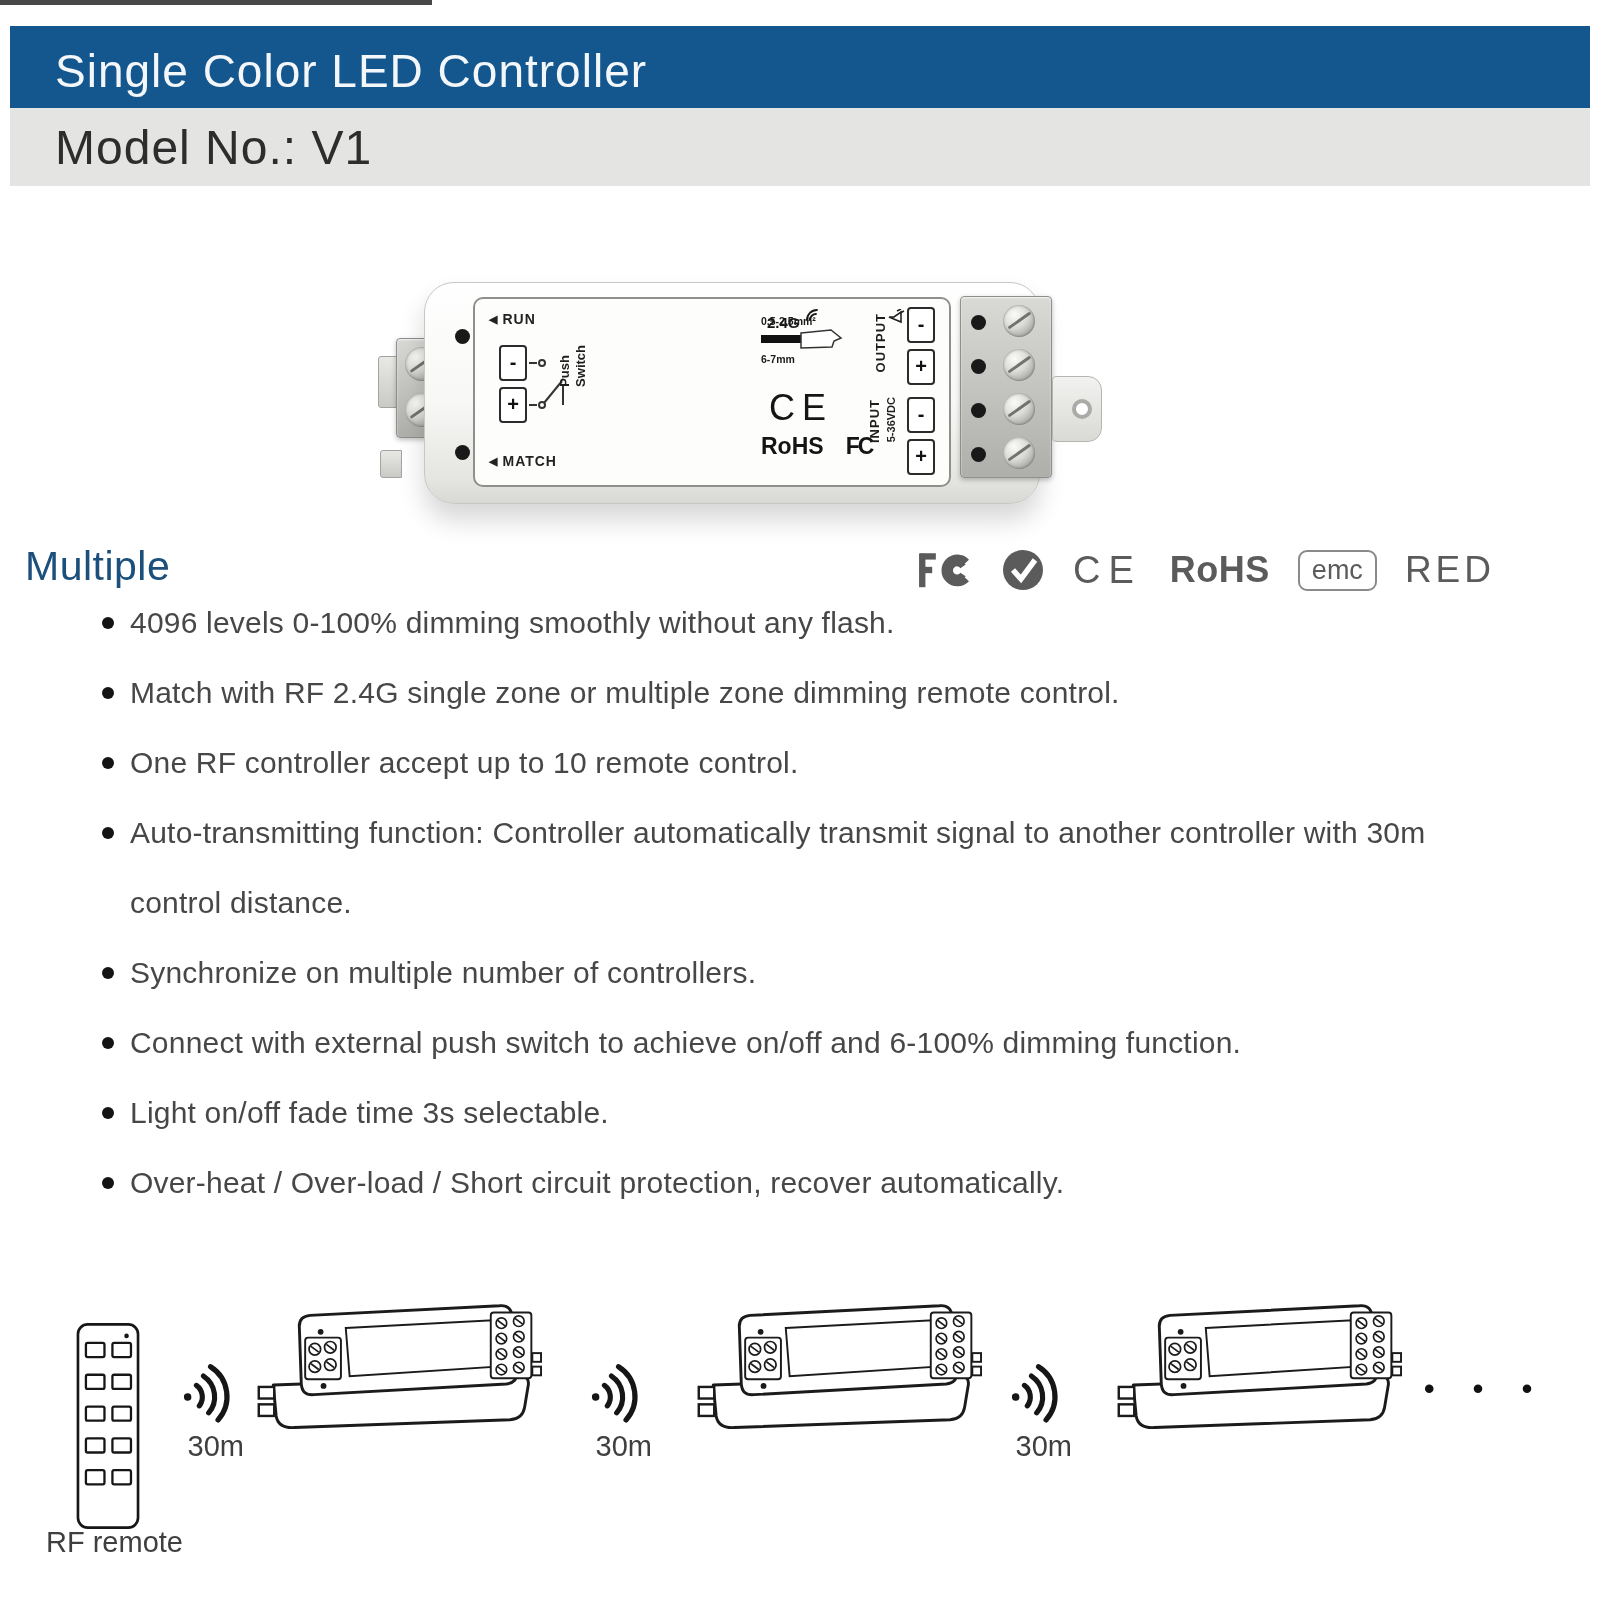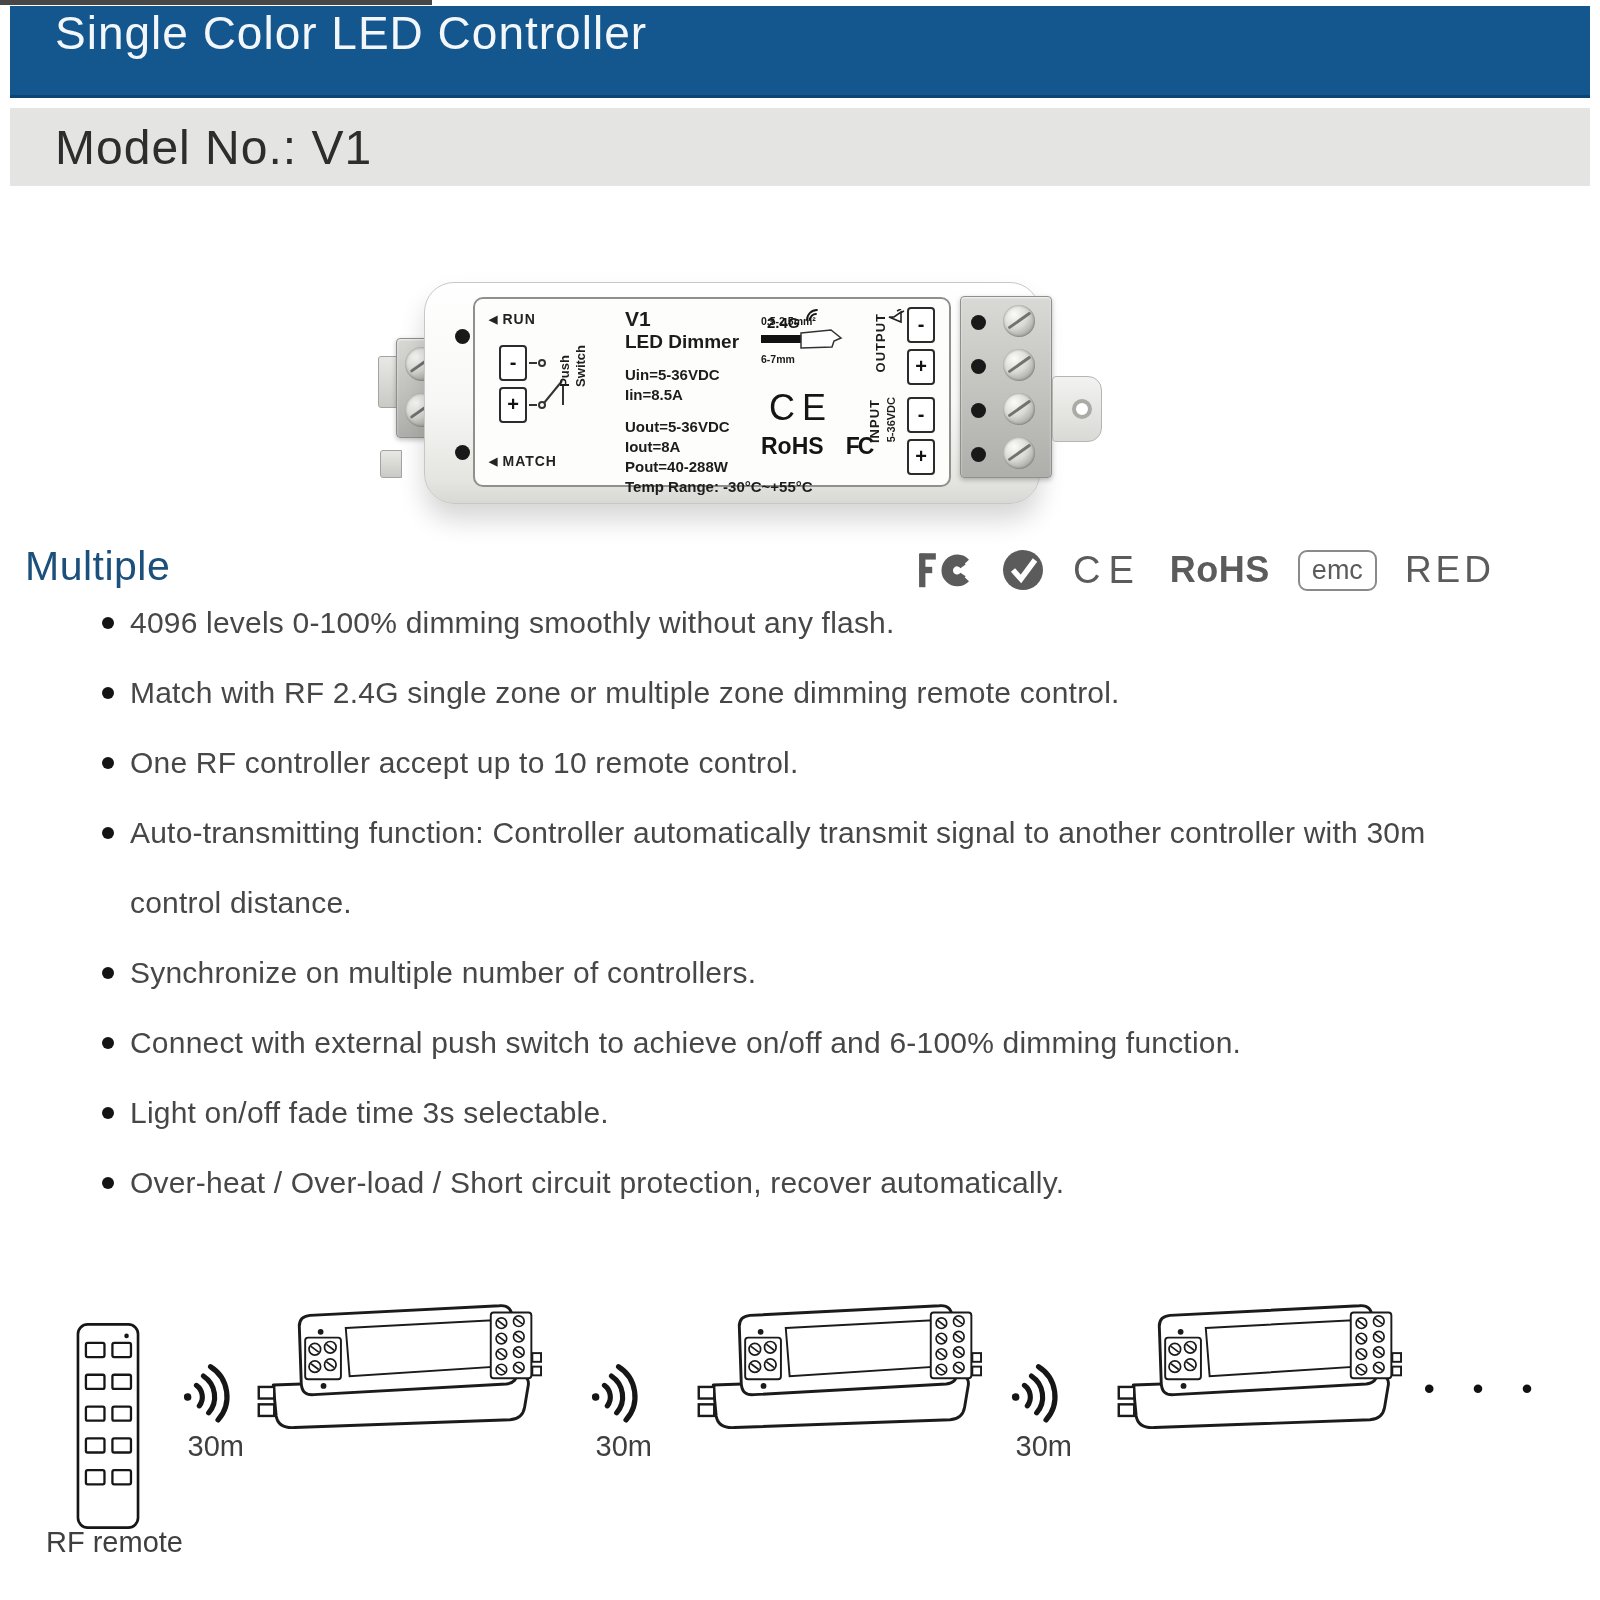"Single Color LED Controller" #titlebar { align-items: none -> center; top: 6px -> 26px }
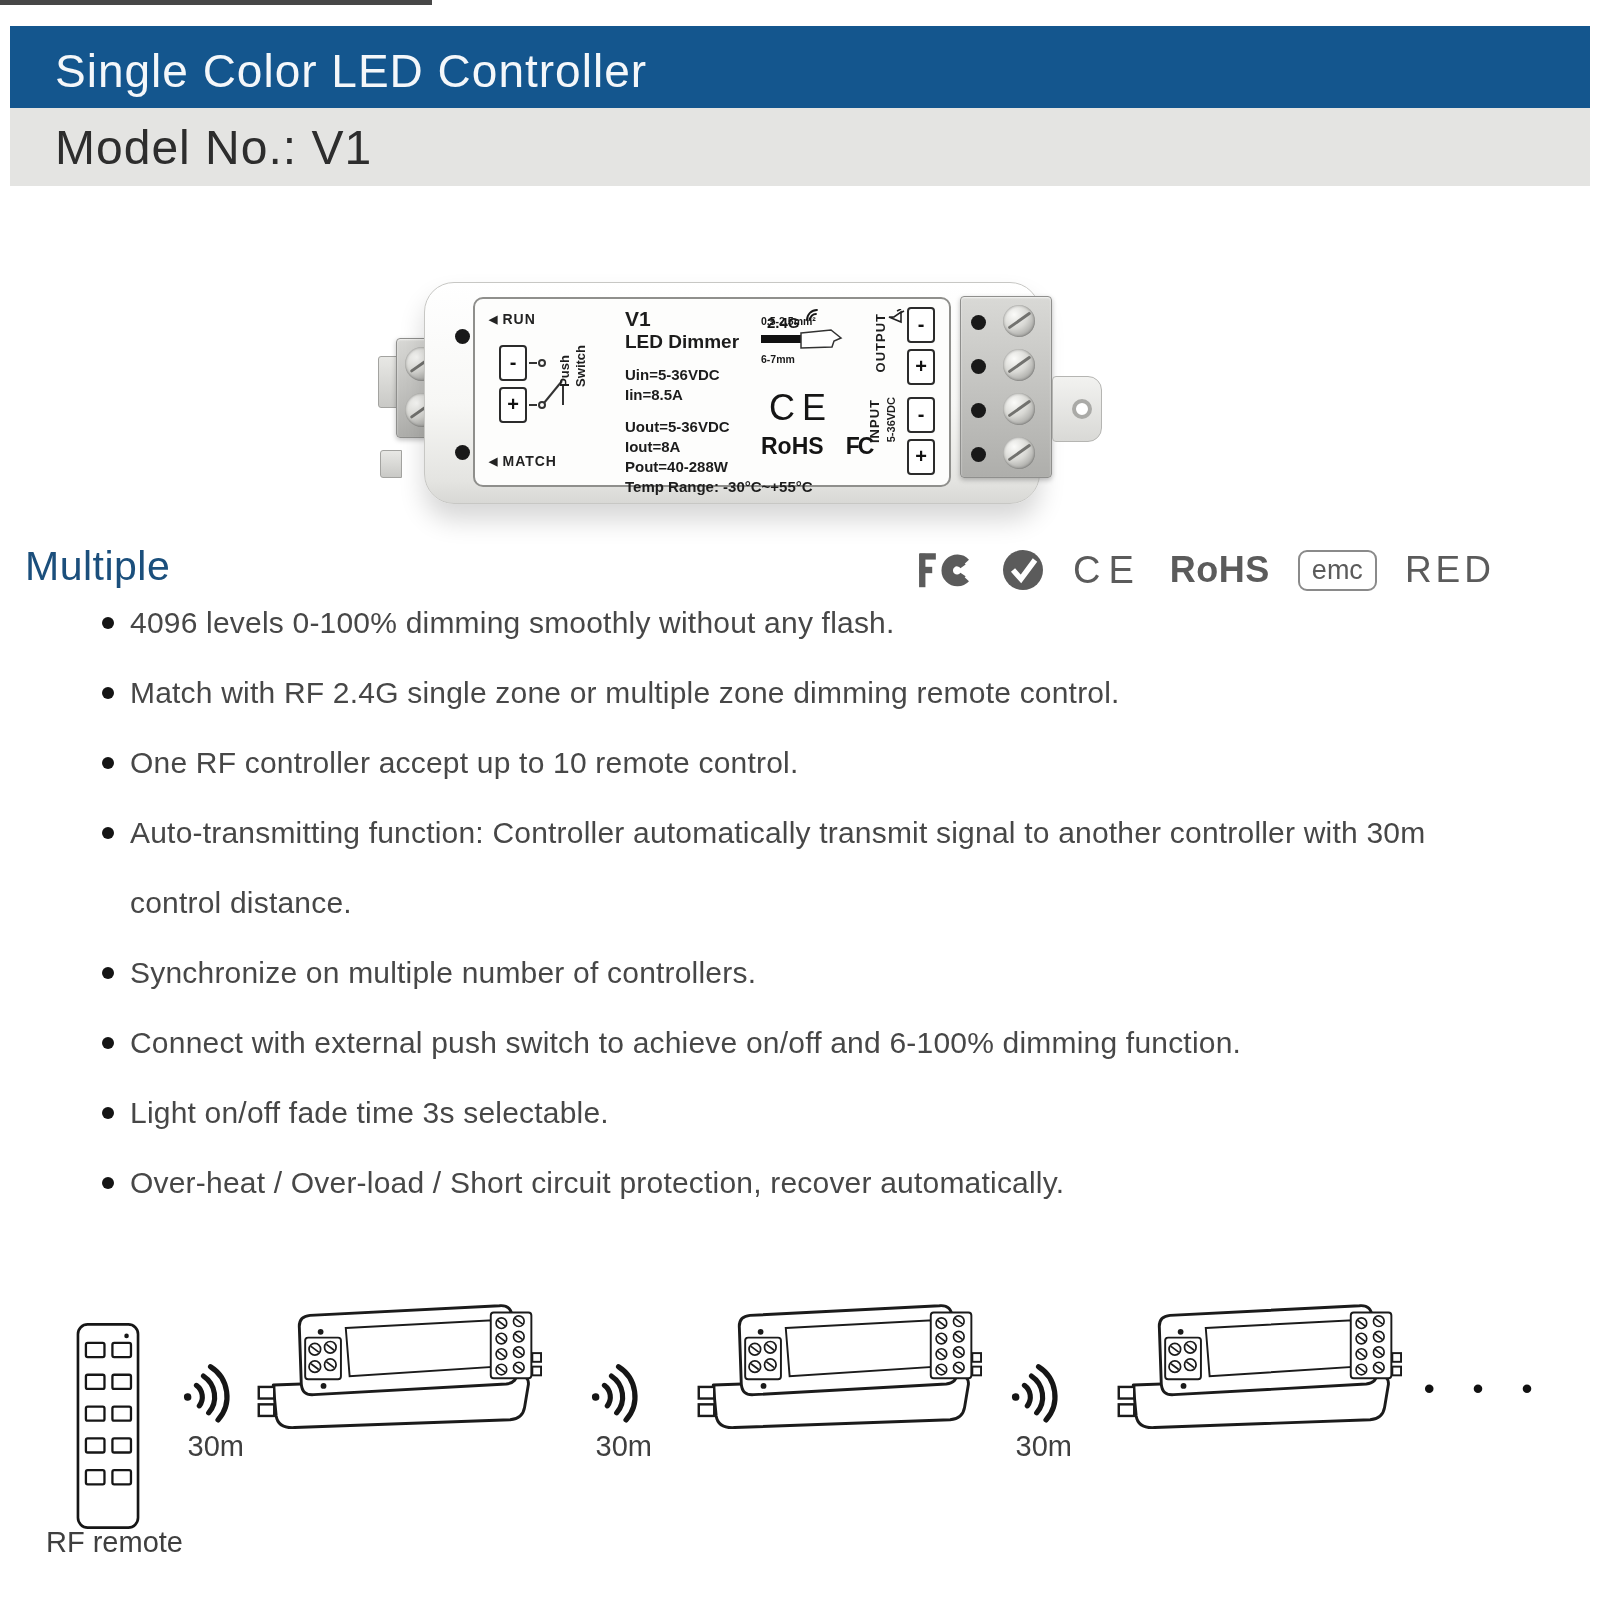"V1" div { html: <div> <div>V1</div> <div>LED Dimmer</div> <div>Uin=5-36VDC</div> <div>Iin=8.5A</div> <div>Uout=5-36VDC</div> <div>Iout=8A</div> <div>Pout=40-288W</div> <div>Temp Range: -30°C~+55°C</div> </div> -> none }
